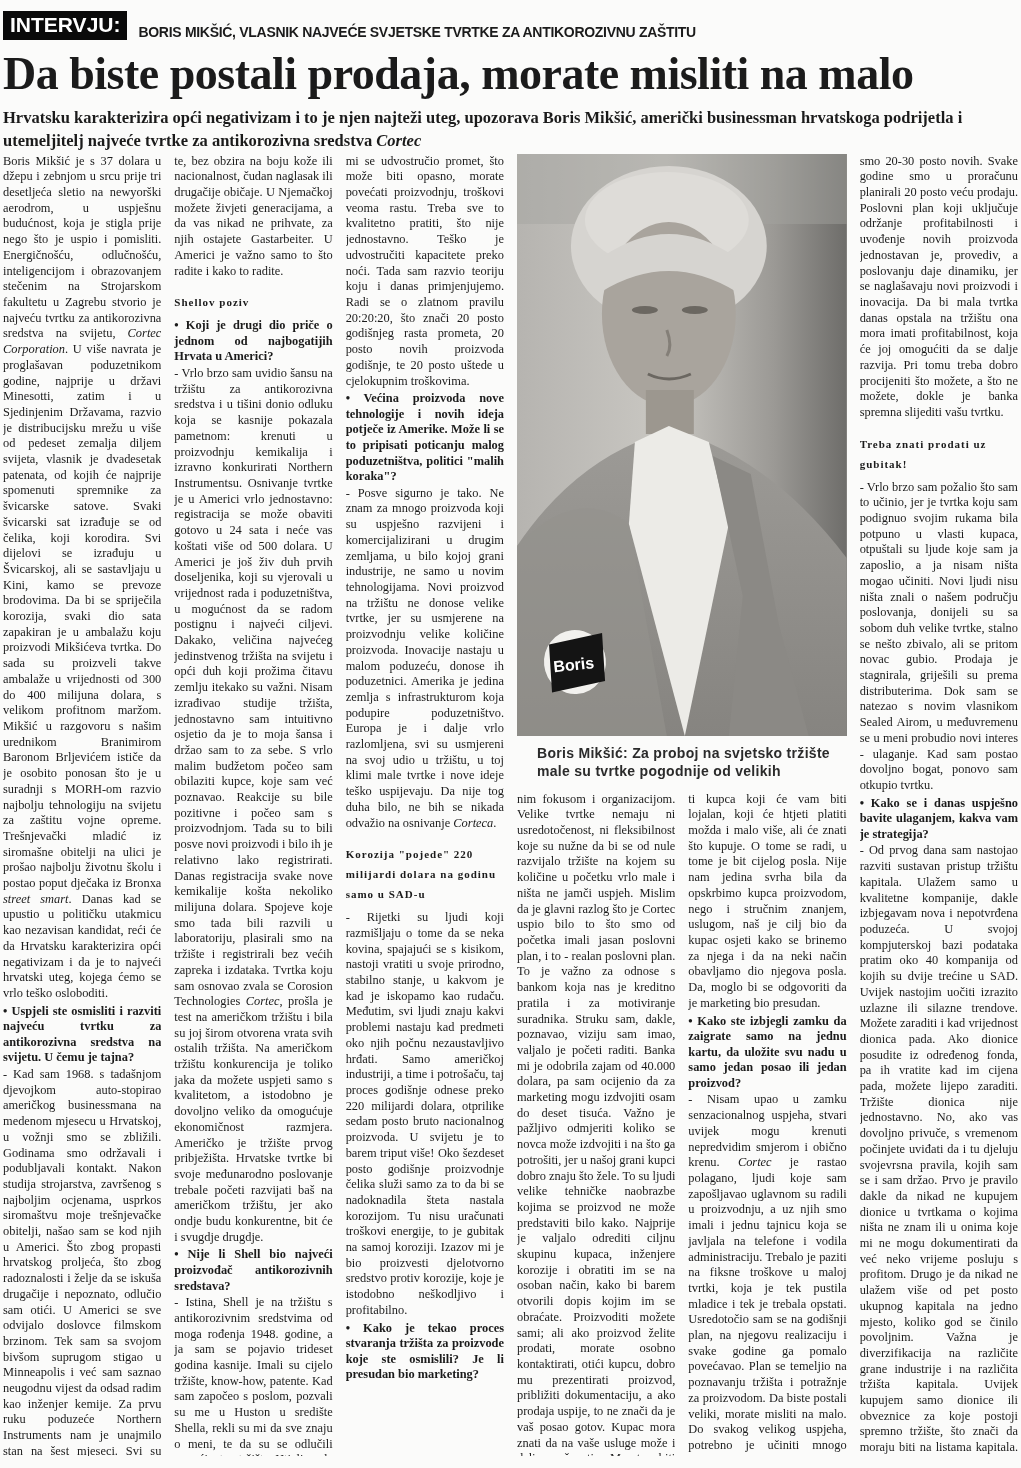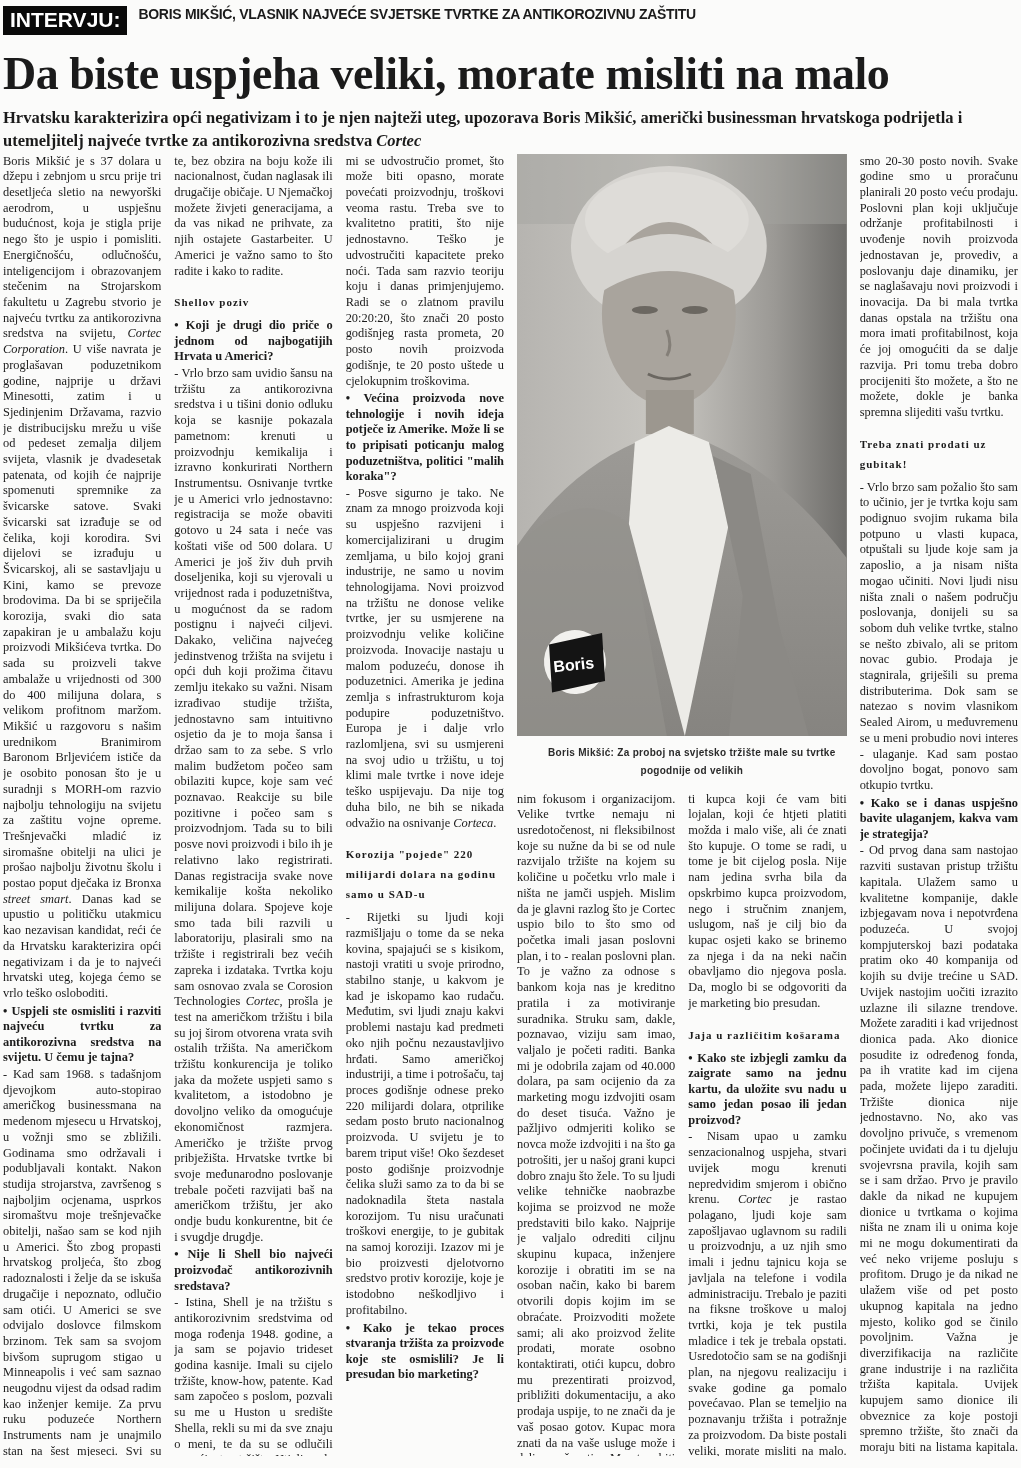"INTERVJU:" .kicker-row { align-items: flex-start -> flex-end }
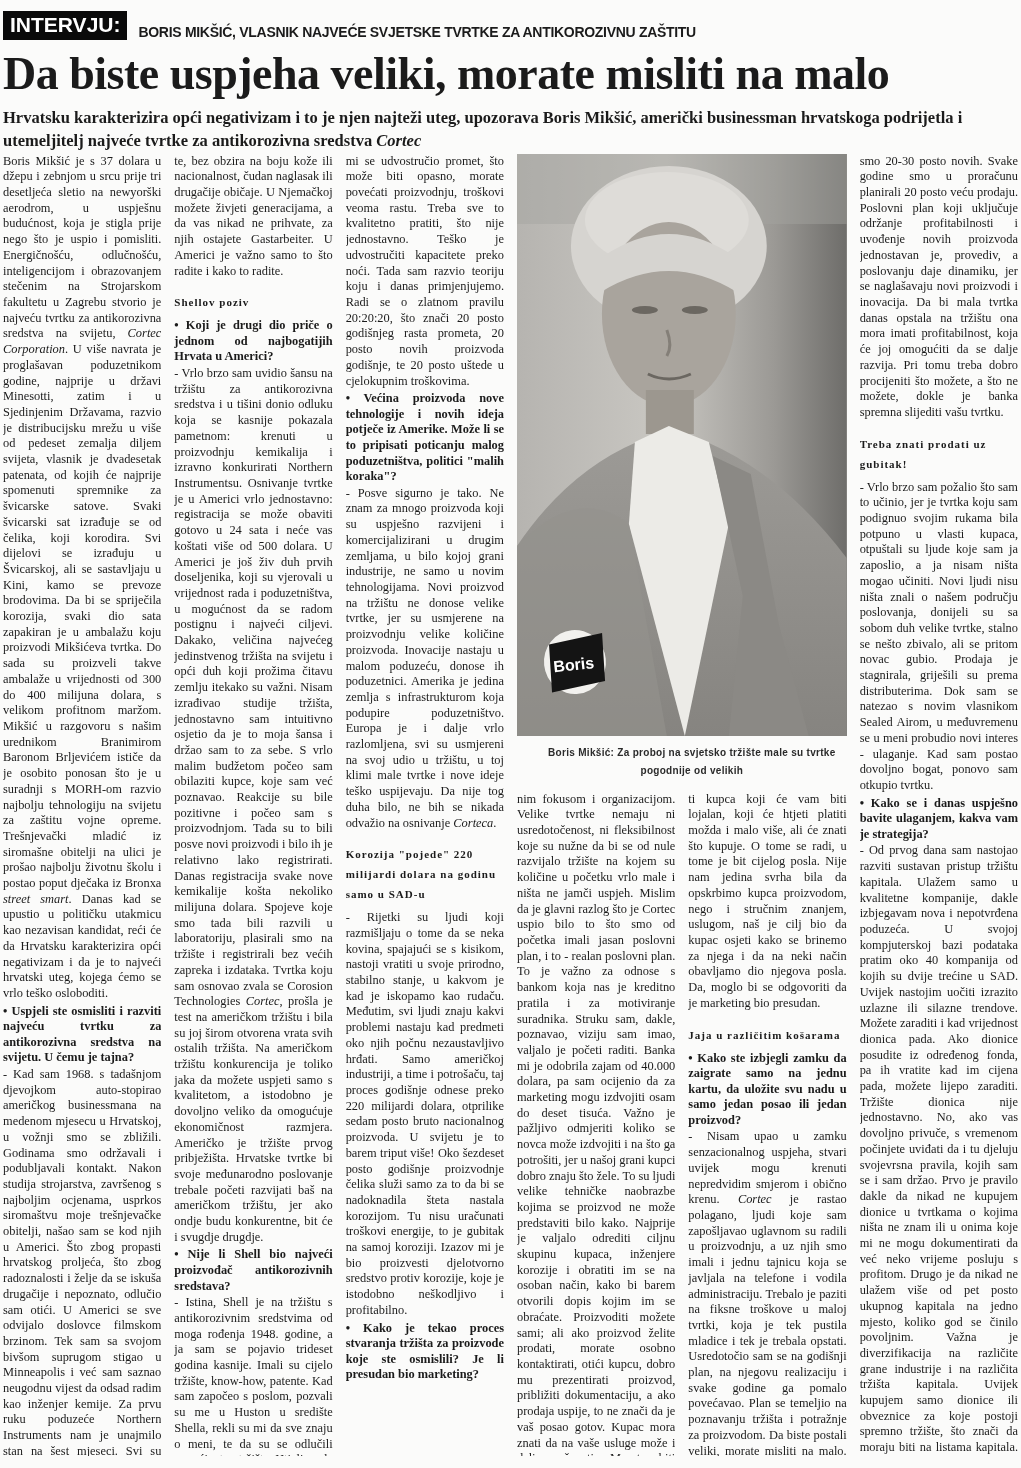"Da biste uspjeha veliki, morate" h1.headline { text: uspjeha veliki -> postali prodaja }
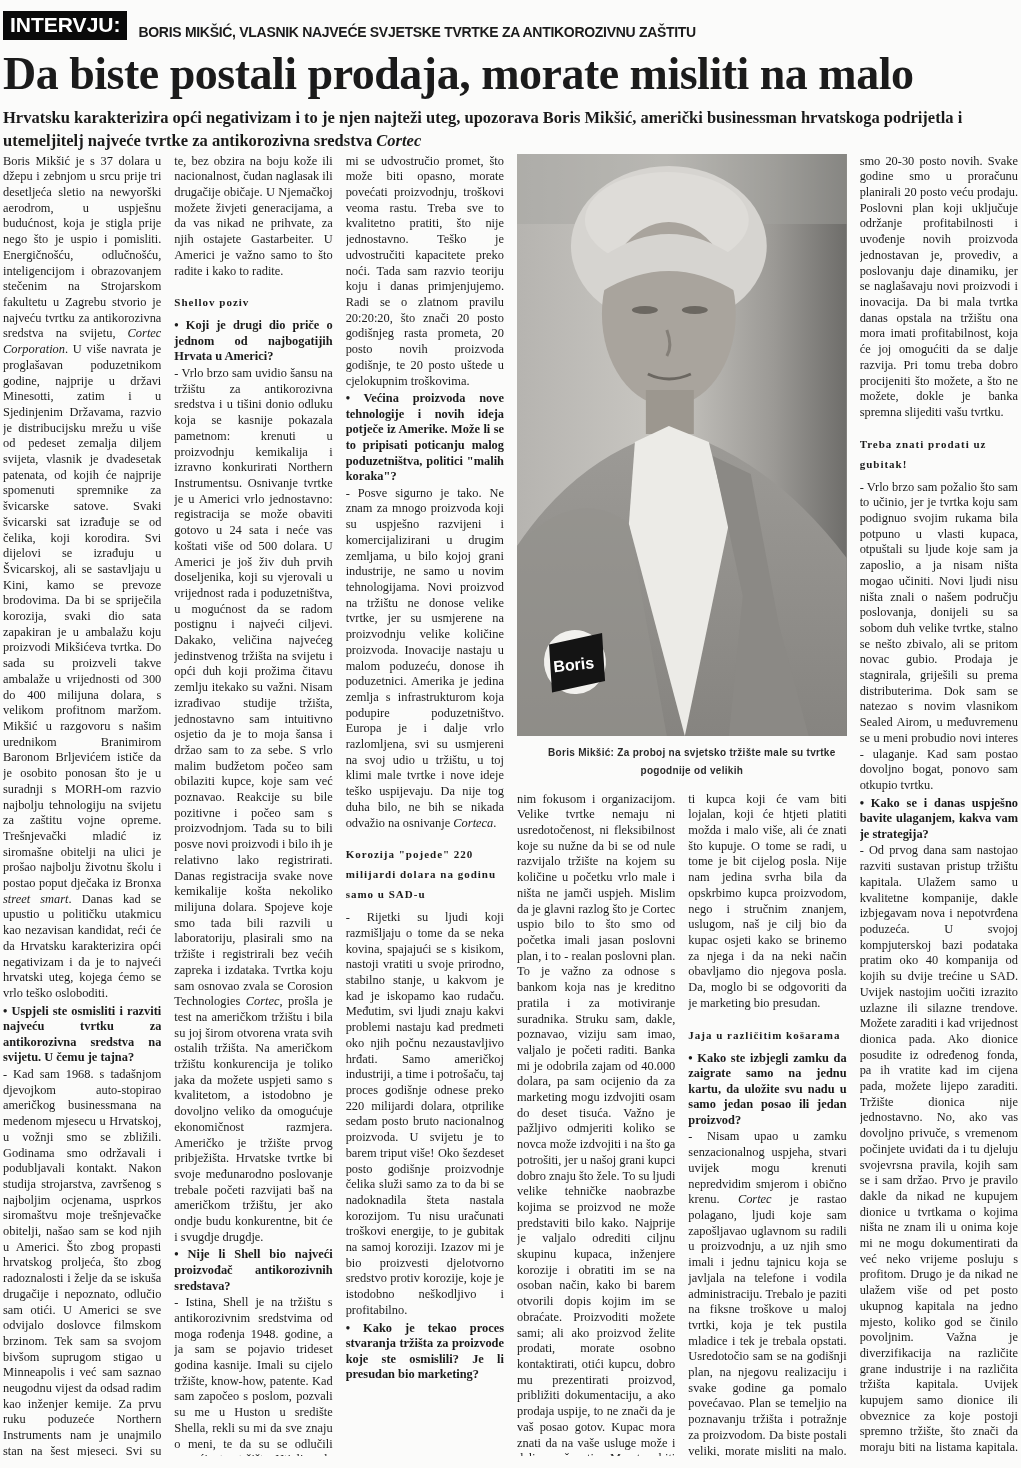"Boris Mikšić: Za proboj na" .caption { font-size: 10px -> 14px; text-align: center -> left }
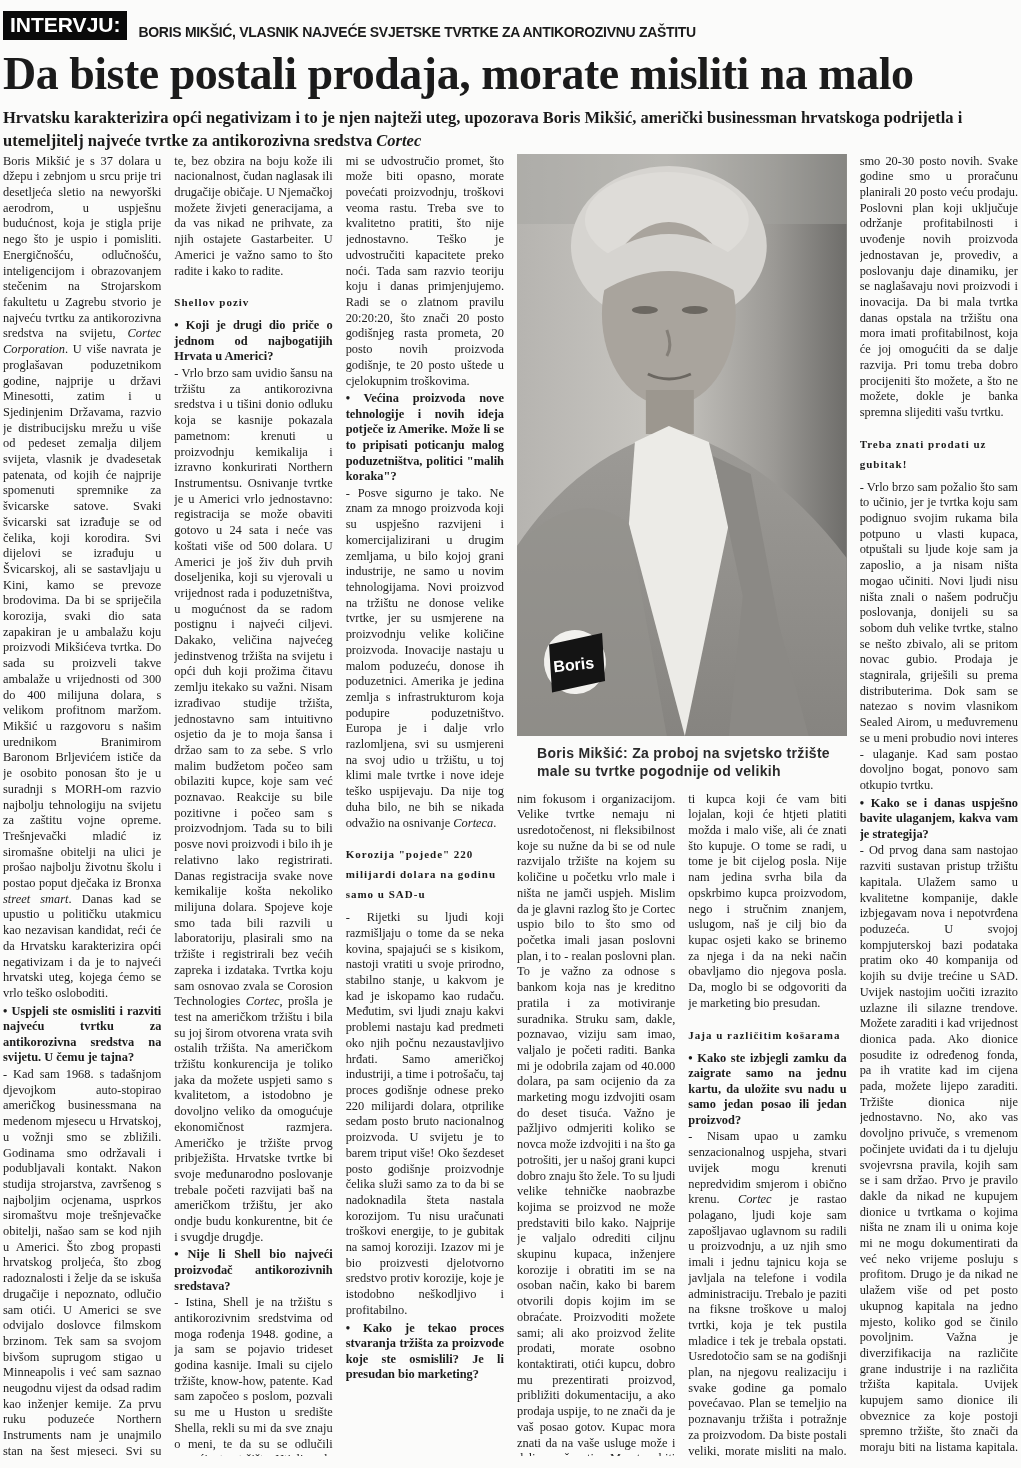"Jaja u različitim košarama" div.blk-h { html: <div>Jaja u različitim košarama</div> -> none }
